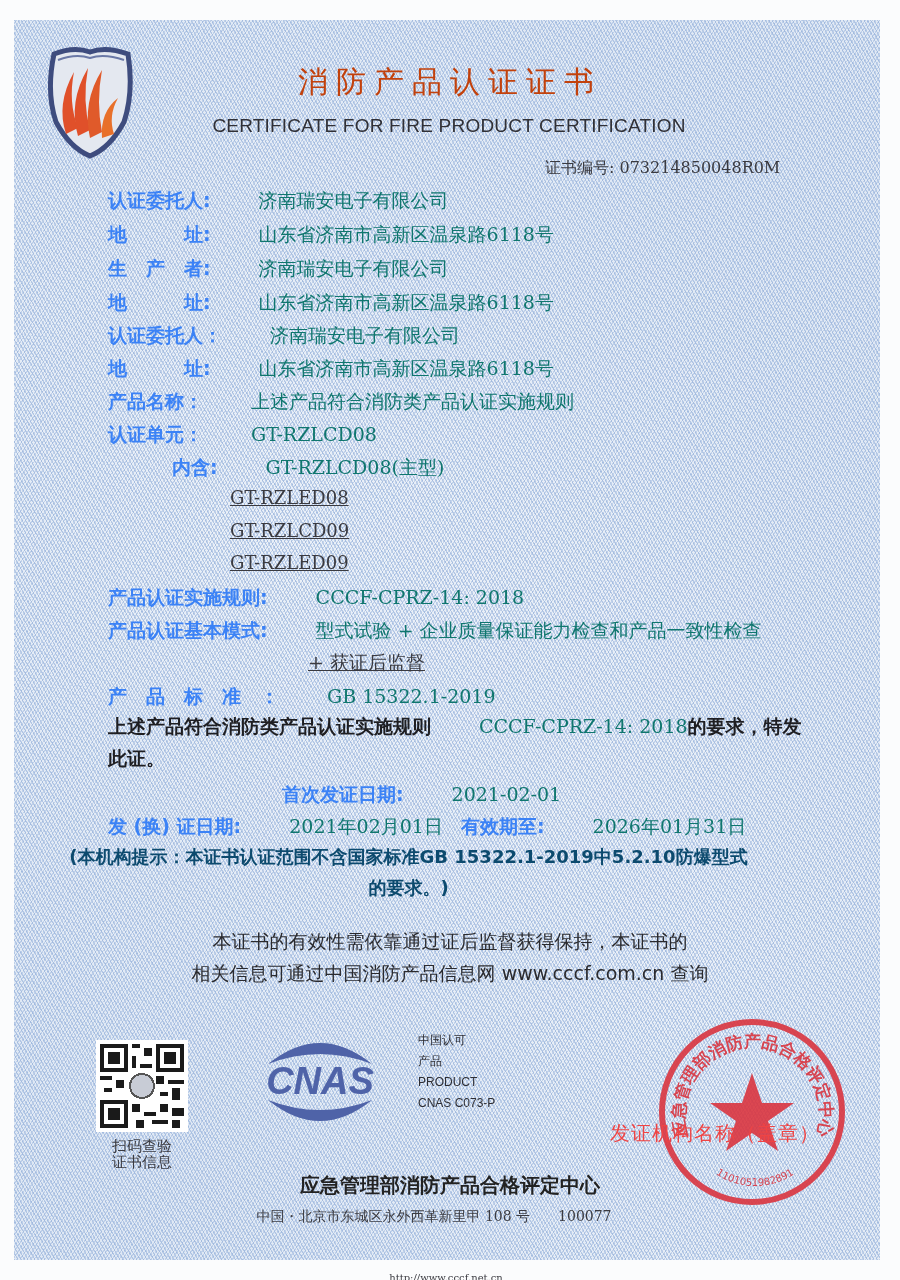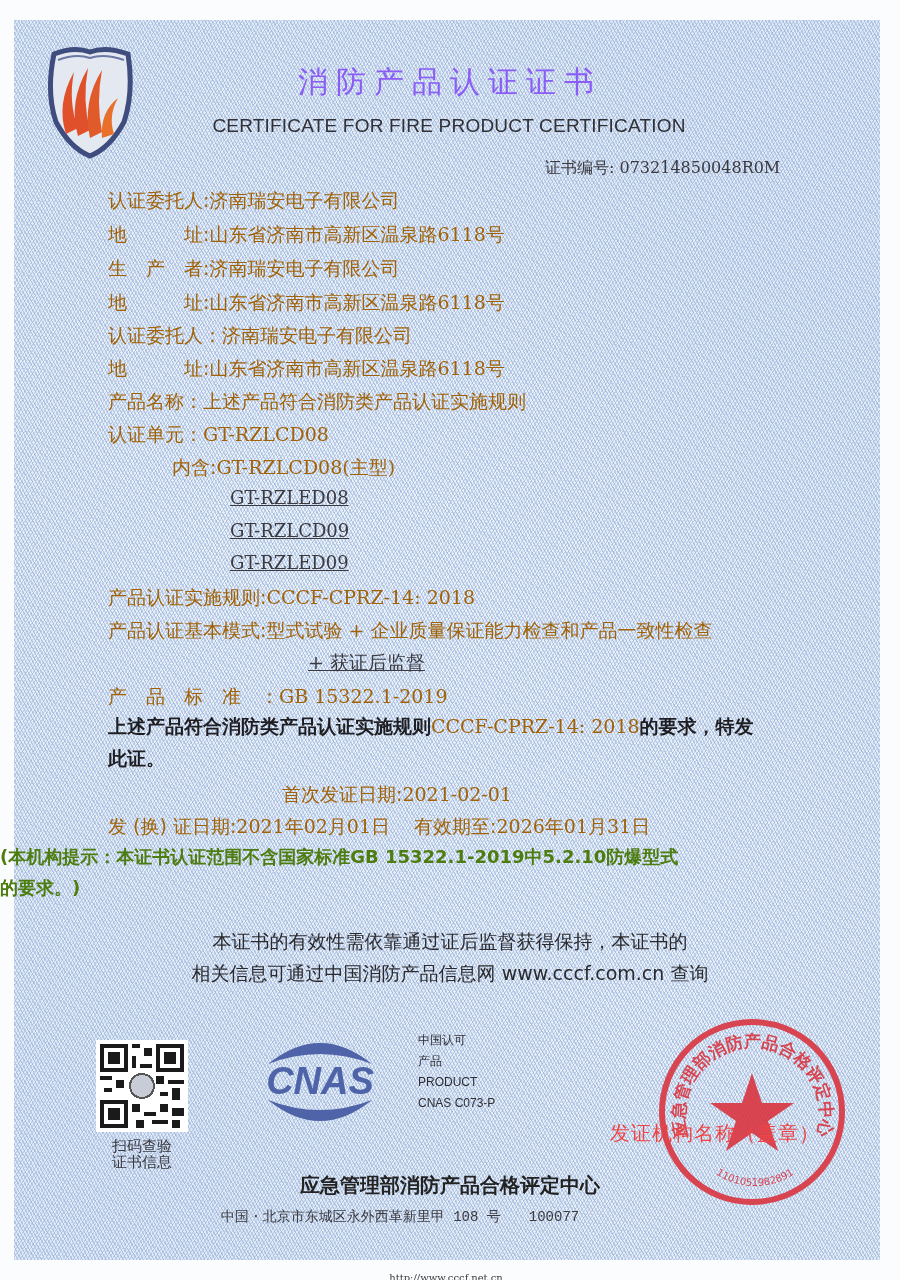"消防产品认证证书" .title-cn { color: #8b5cf6 -> #c2410c }
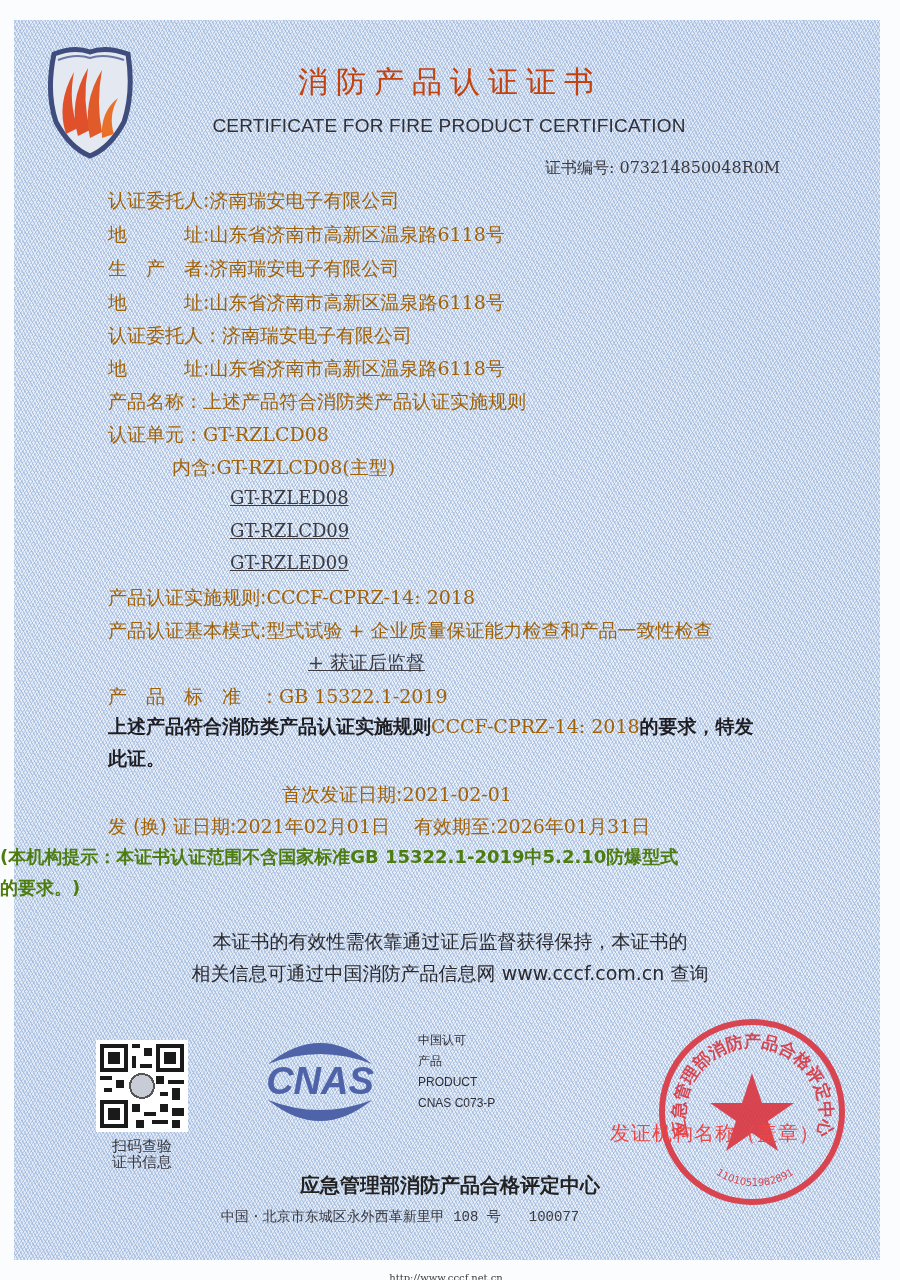"认证委托人:" .lbl { color: #a16207 -> #3b82f6; font-weight: normal -> bold }
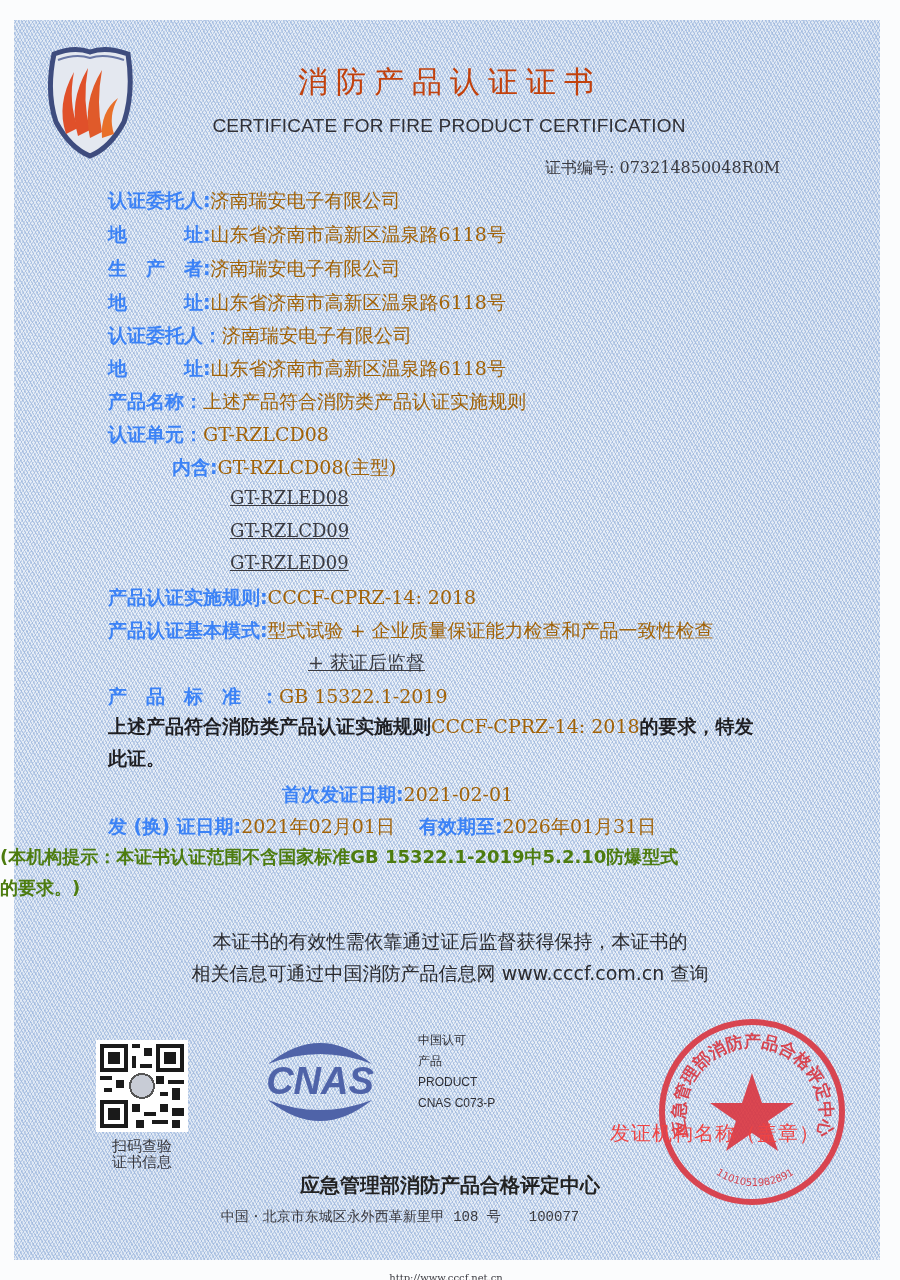"济南瑞安电子有限公司" .val { color: #a16207 -> #0f766e; margin-left: none -> 48px }
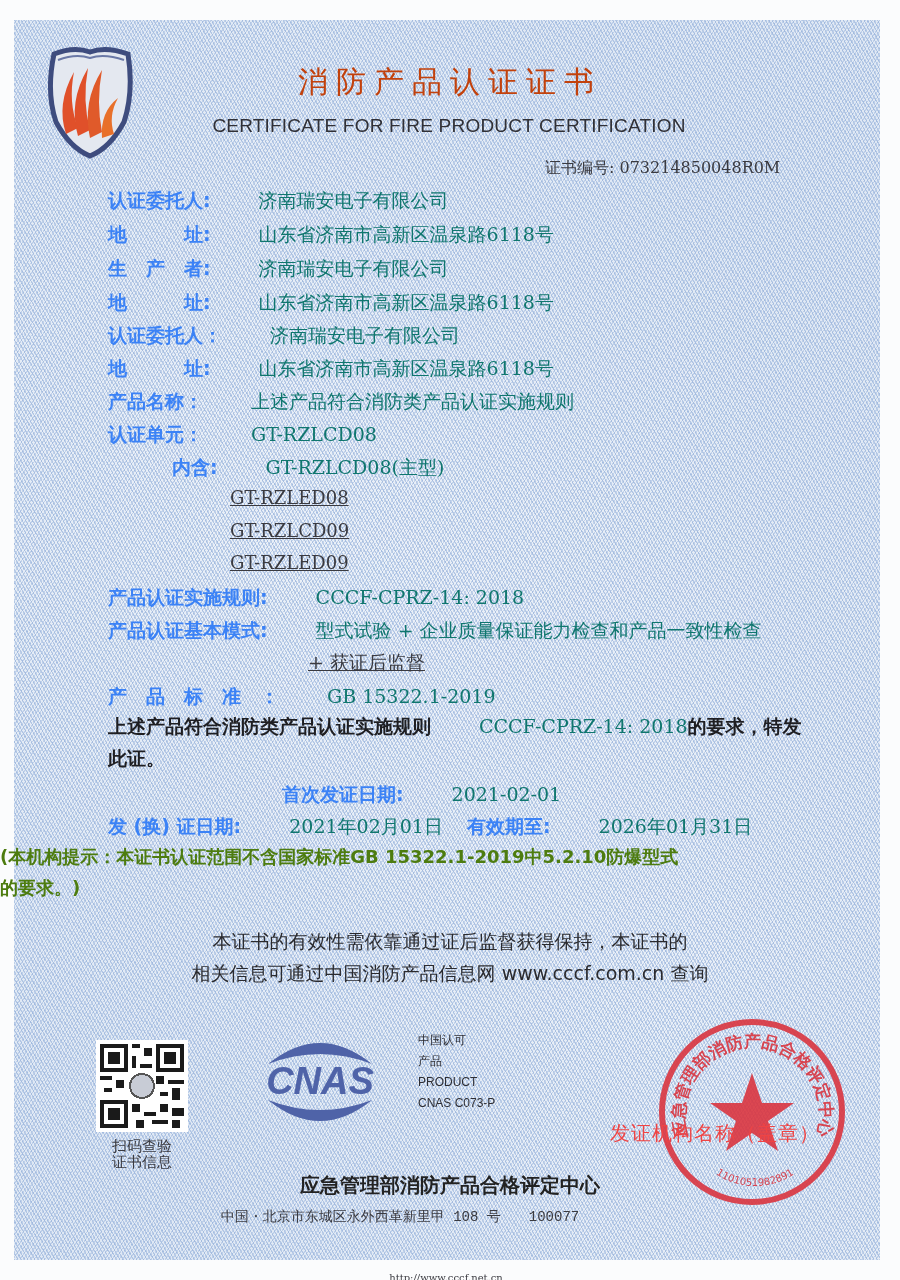"有效期至:" span.lbl { margin-left: 18px -> 12px }
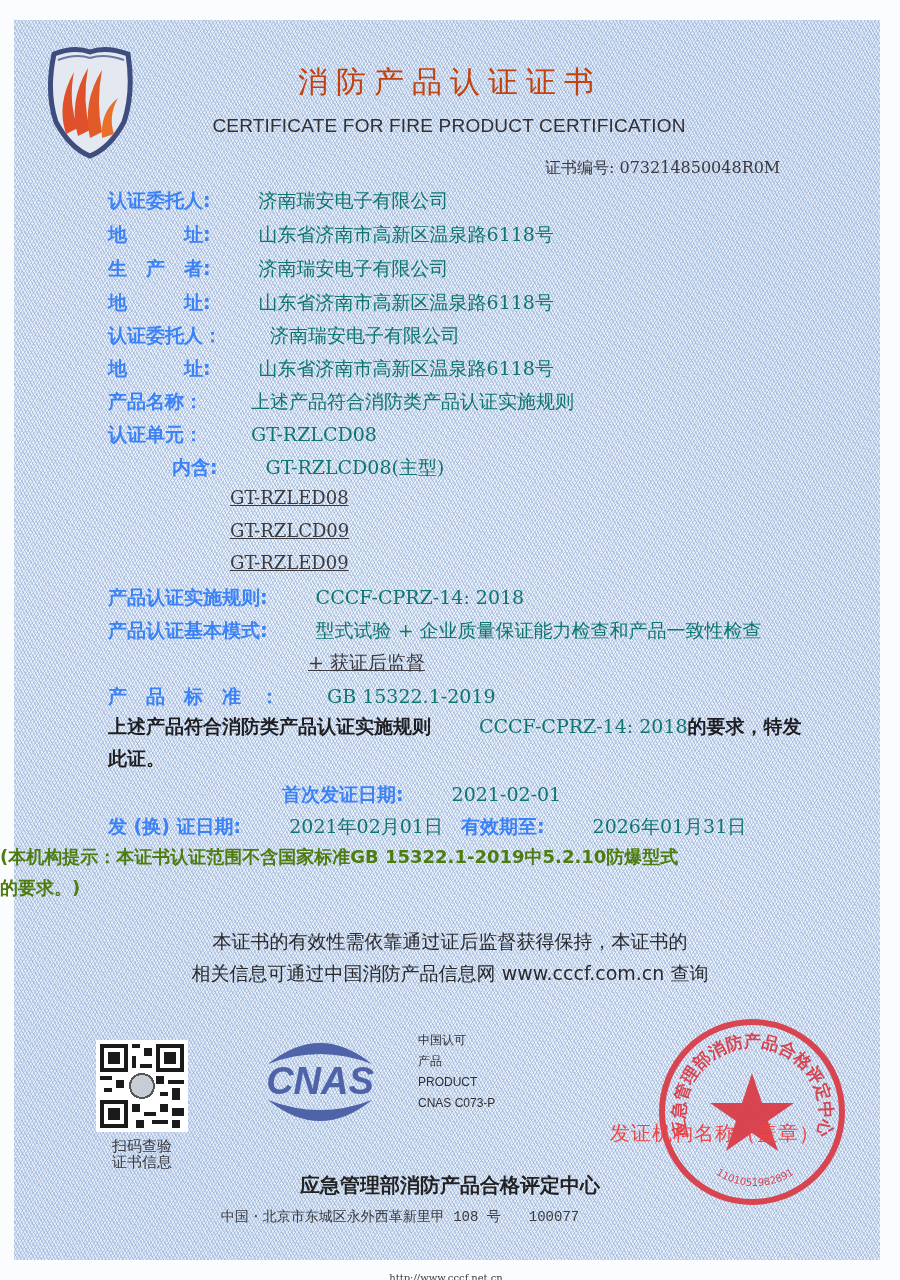"(本机构提示：本证书认证范围不含国家标准GB" .note { color: #4d7c0f -> #0c4a6e; text-align: left -> center; width: 900px -> 817px }
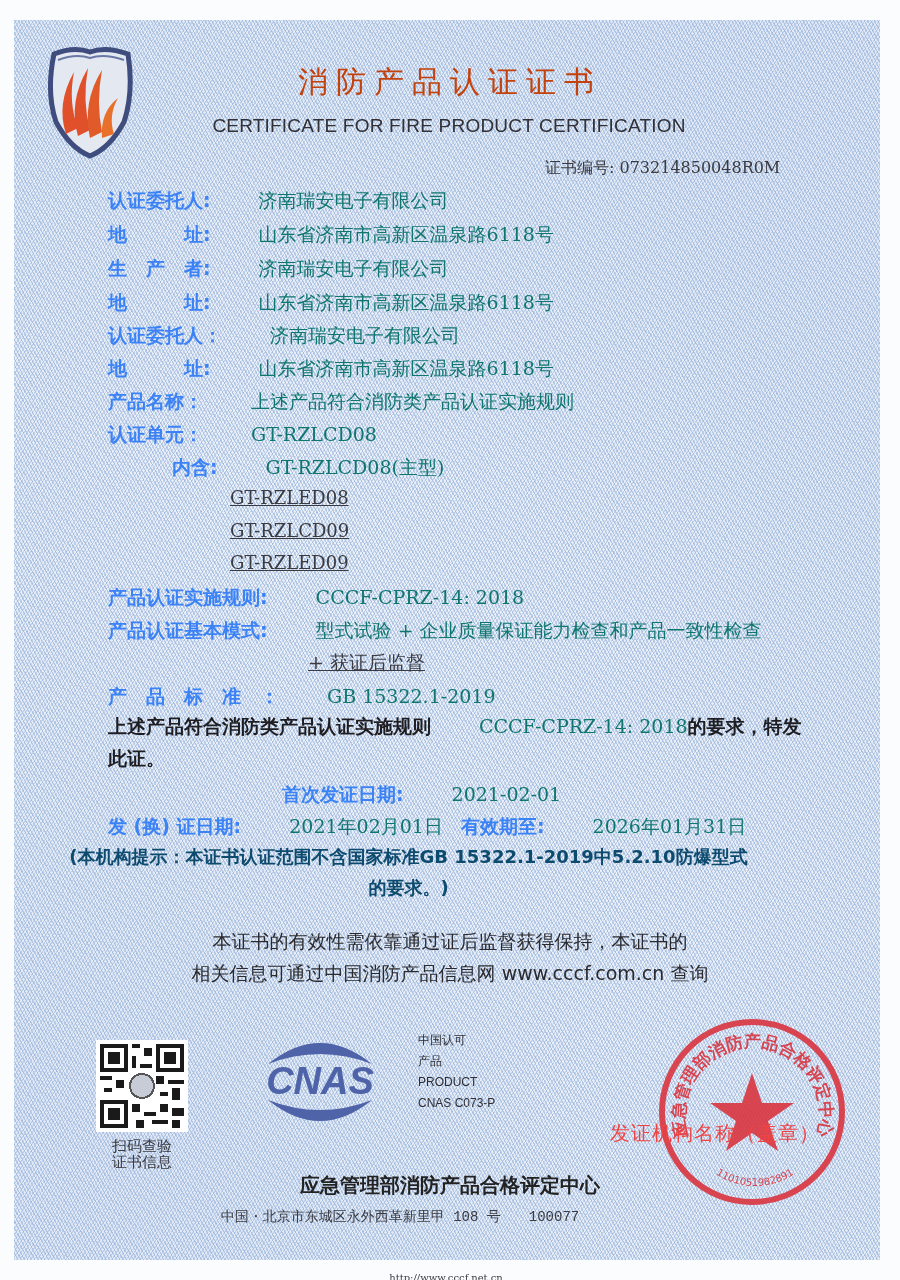"中国・北京市东城区永外西革新里甲 108 号 100077" .addr { font-family: Liberation Mono, monospace -> none; left: 12px -> 0; width: 776px -> 868px }
